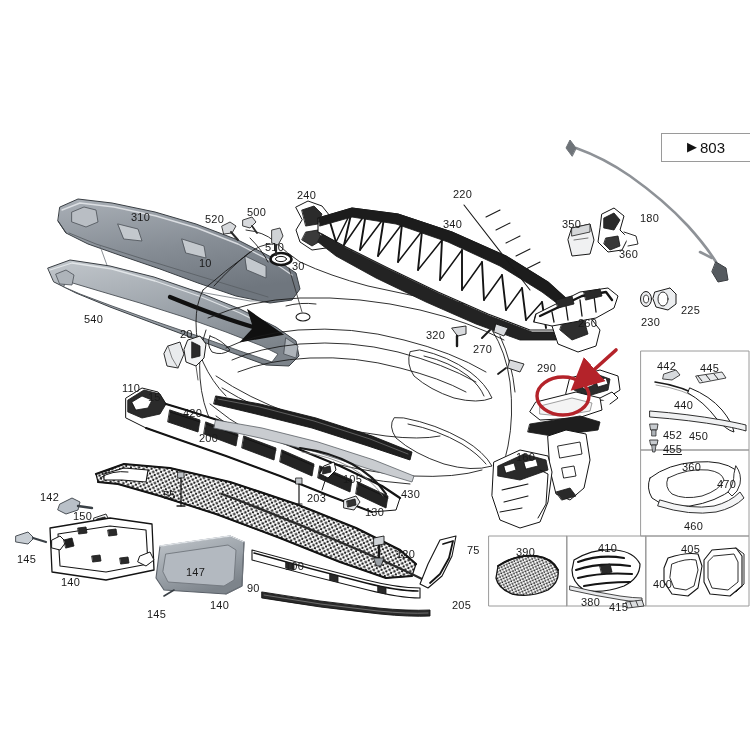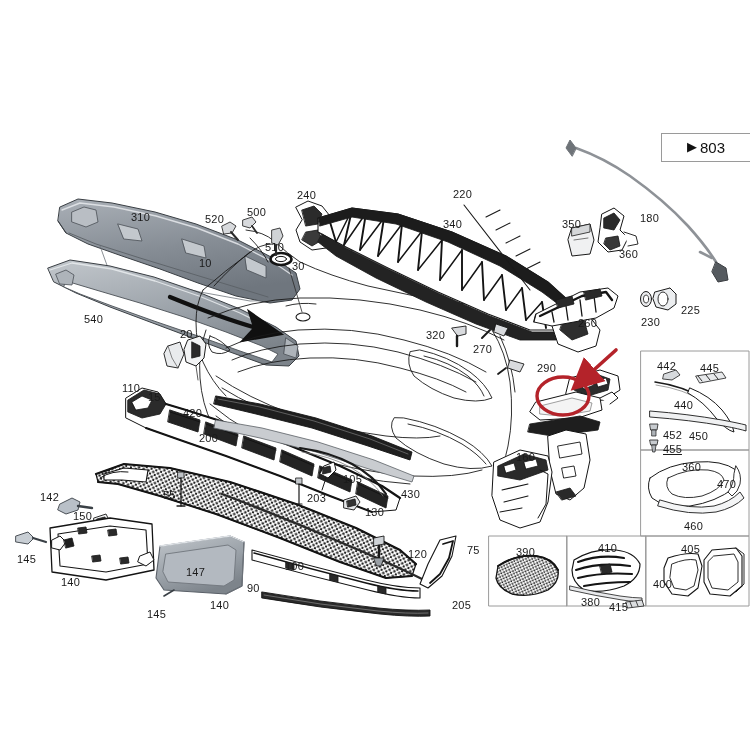"120" div.lbl { left: 408px -> 396px }
